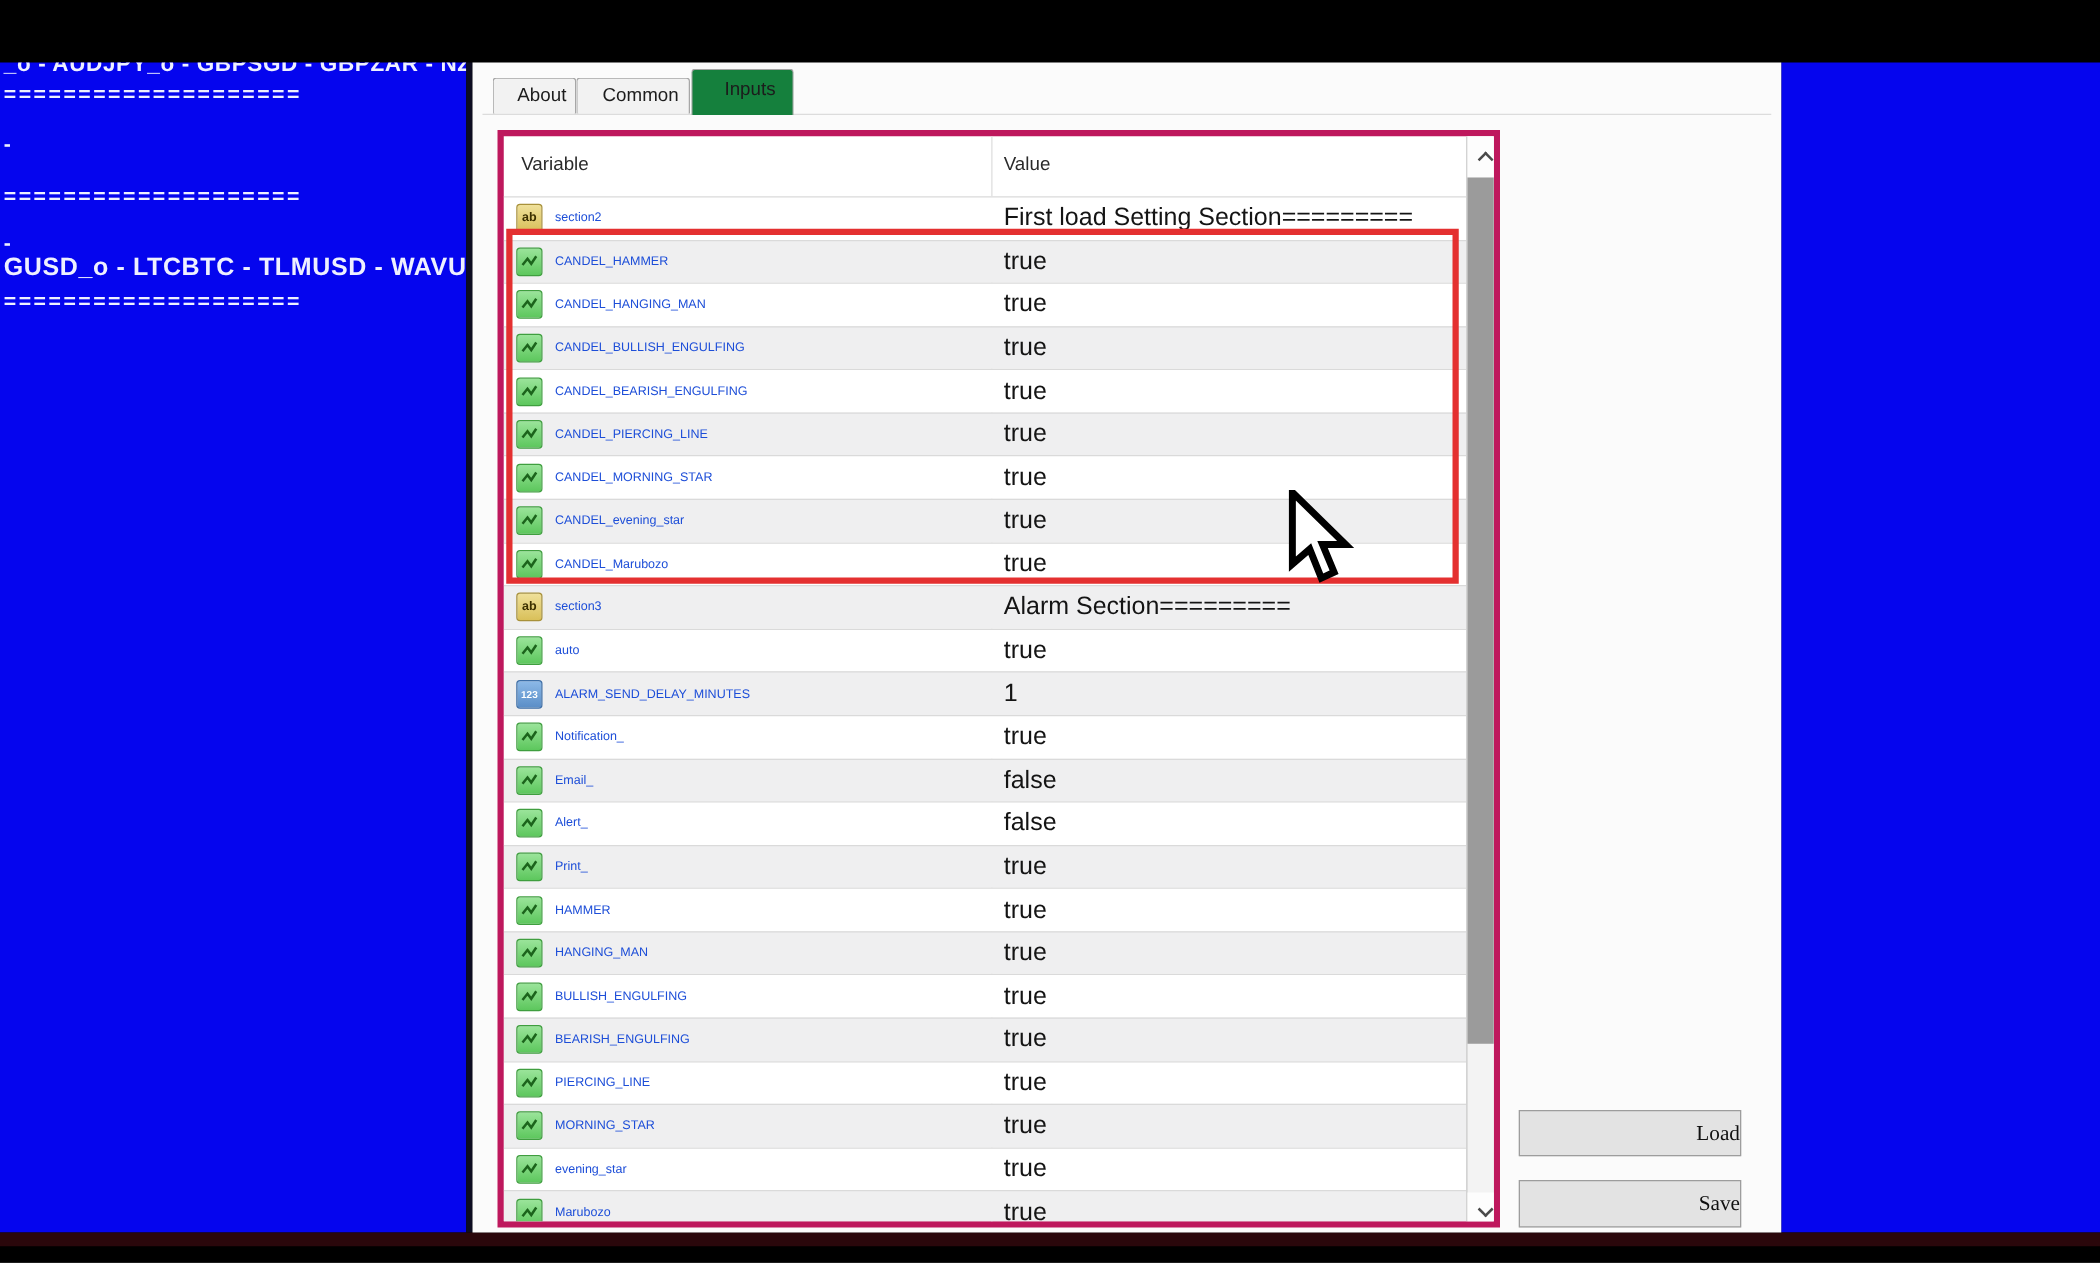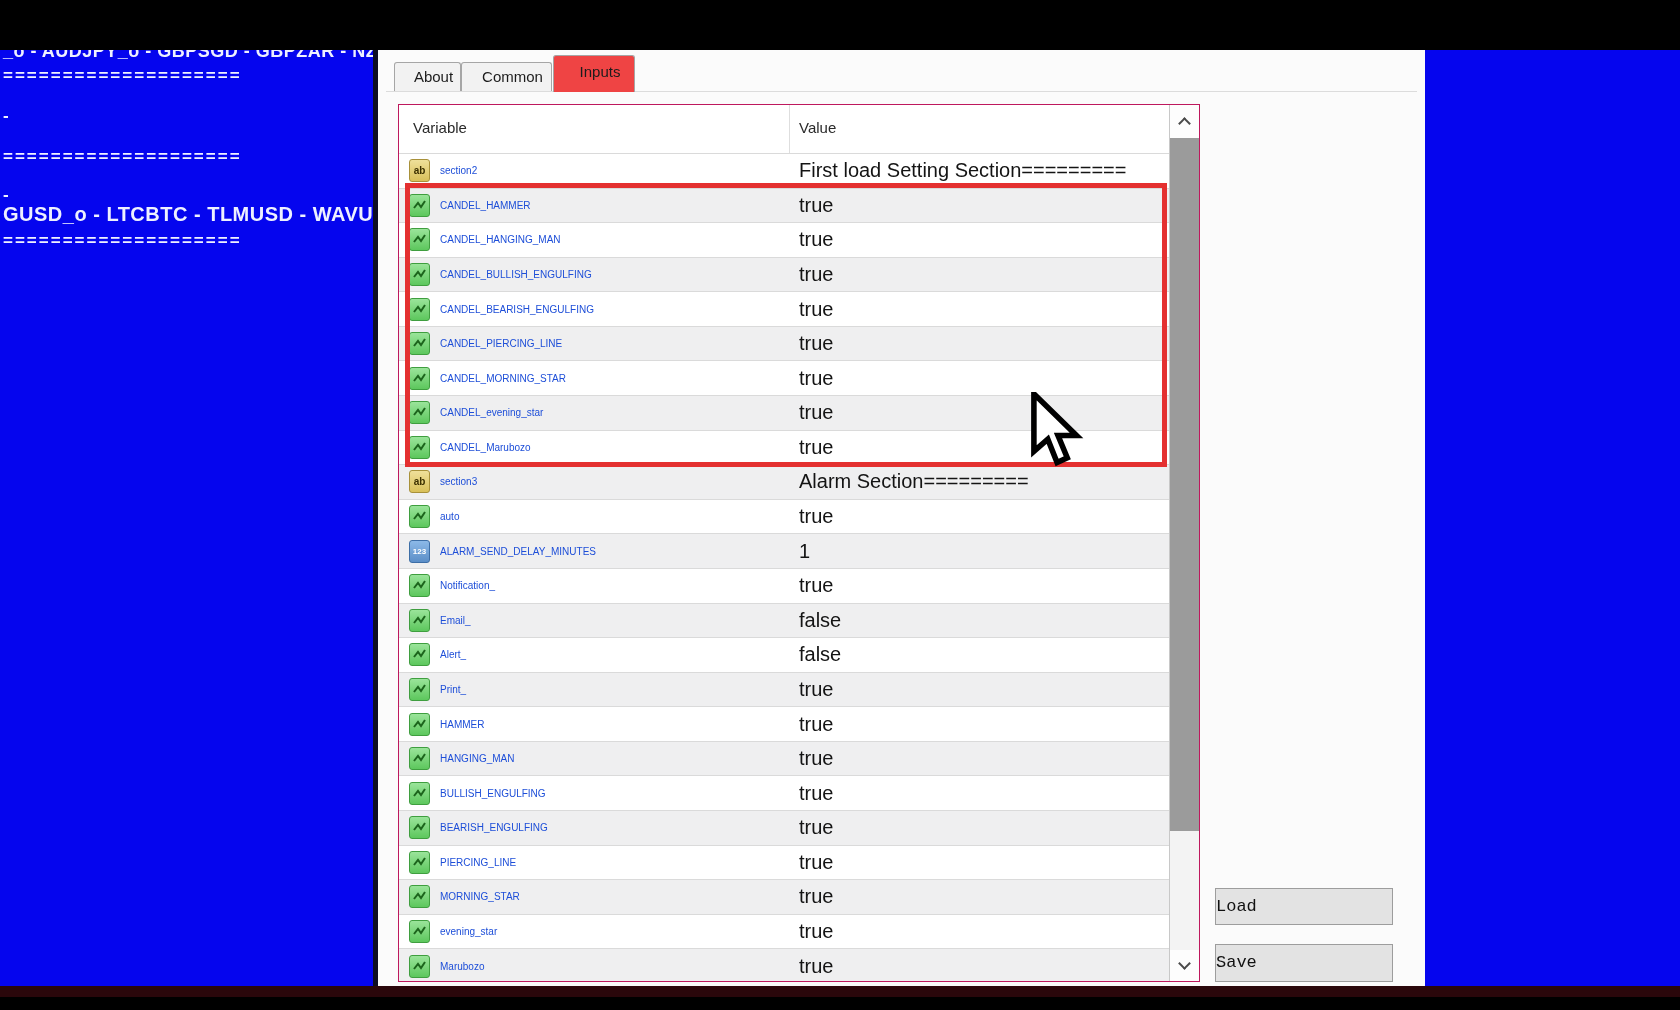"Inputs" .tab-inputs { background: #ef4444 -> #15803d }
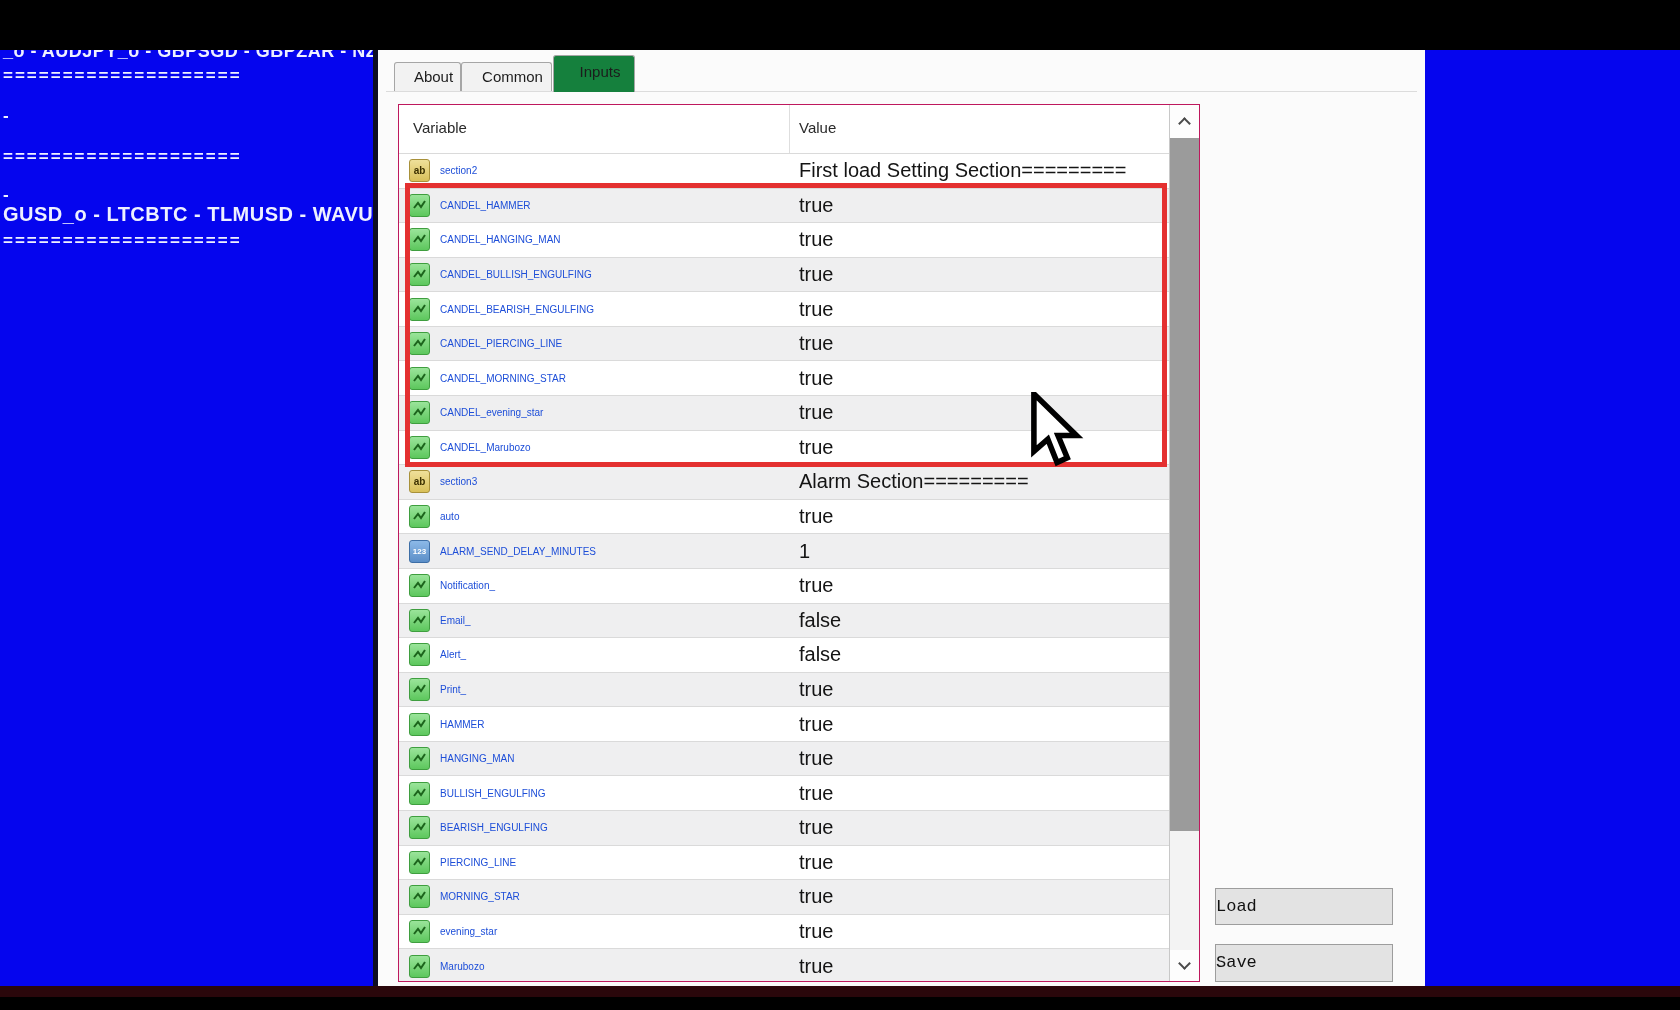"Variable" .table { border: 1px solid #be185d -> 5px solid #be185d }
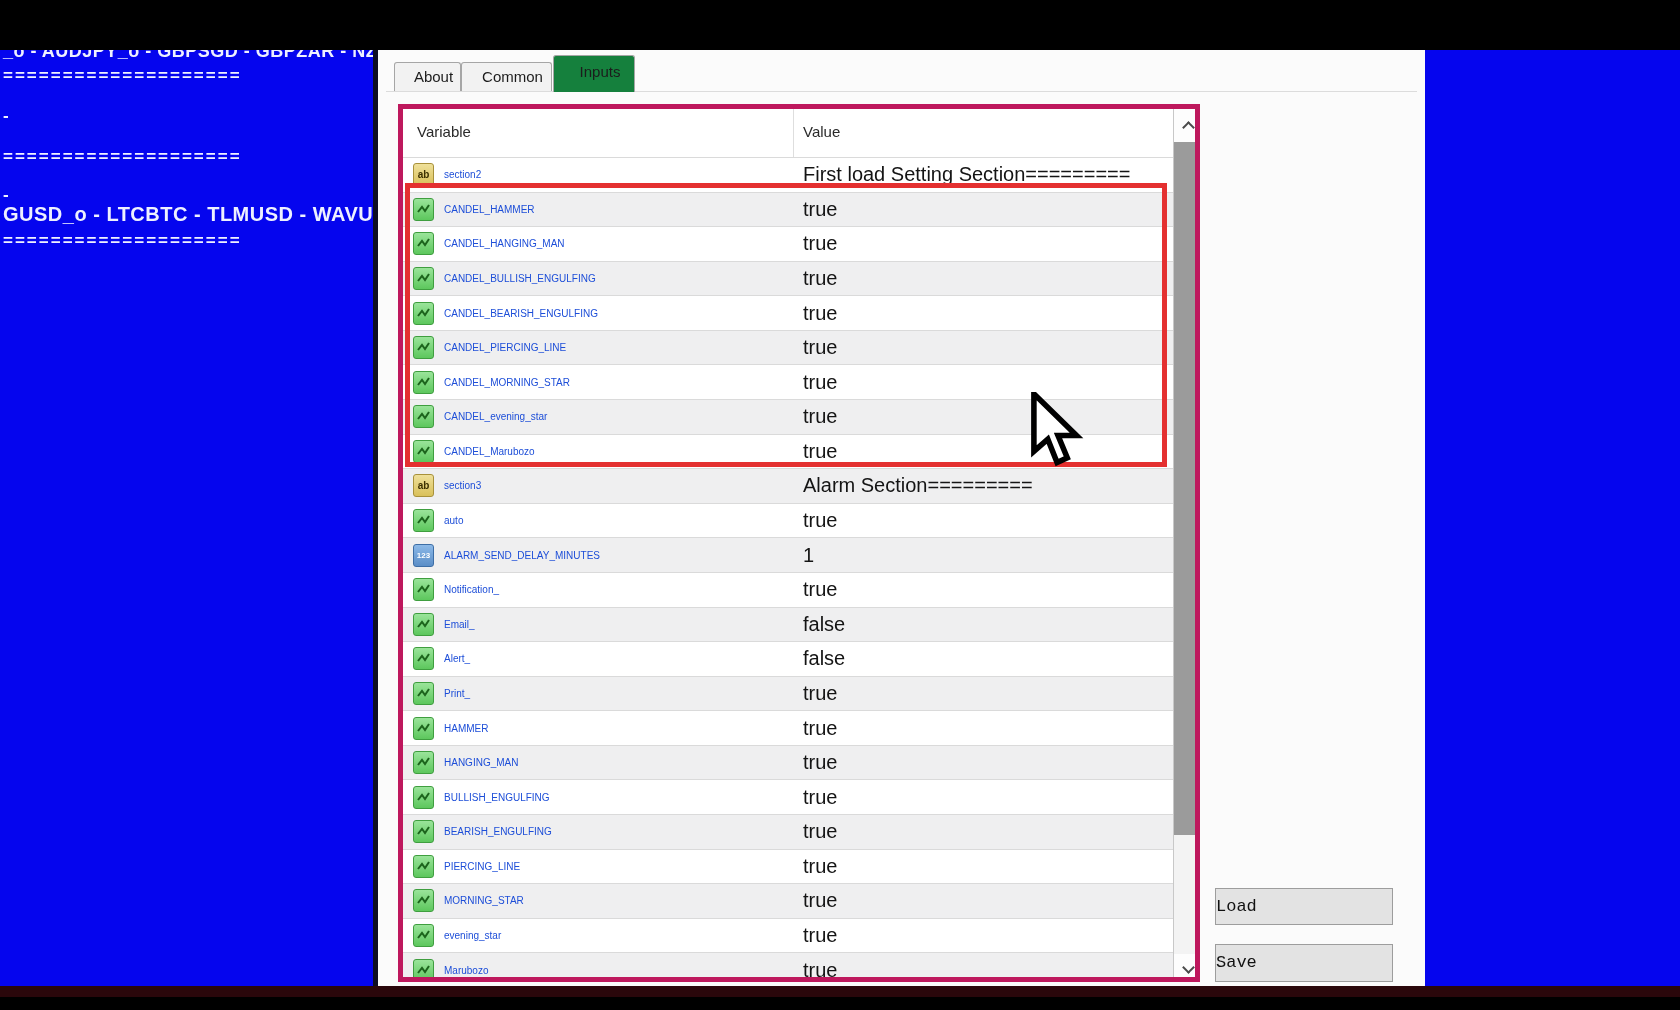"Load" .btn { font-family: Liberation Mono, monospace -> Liberation Serif, serif; text-align: left -> right }
